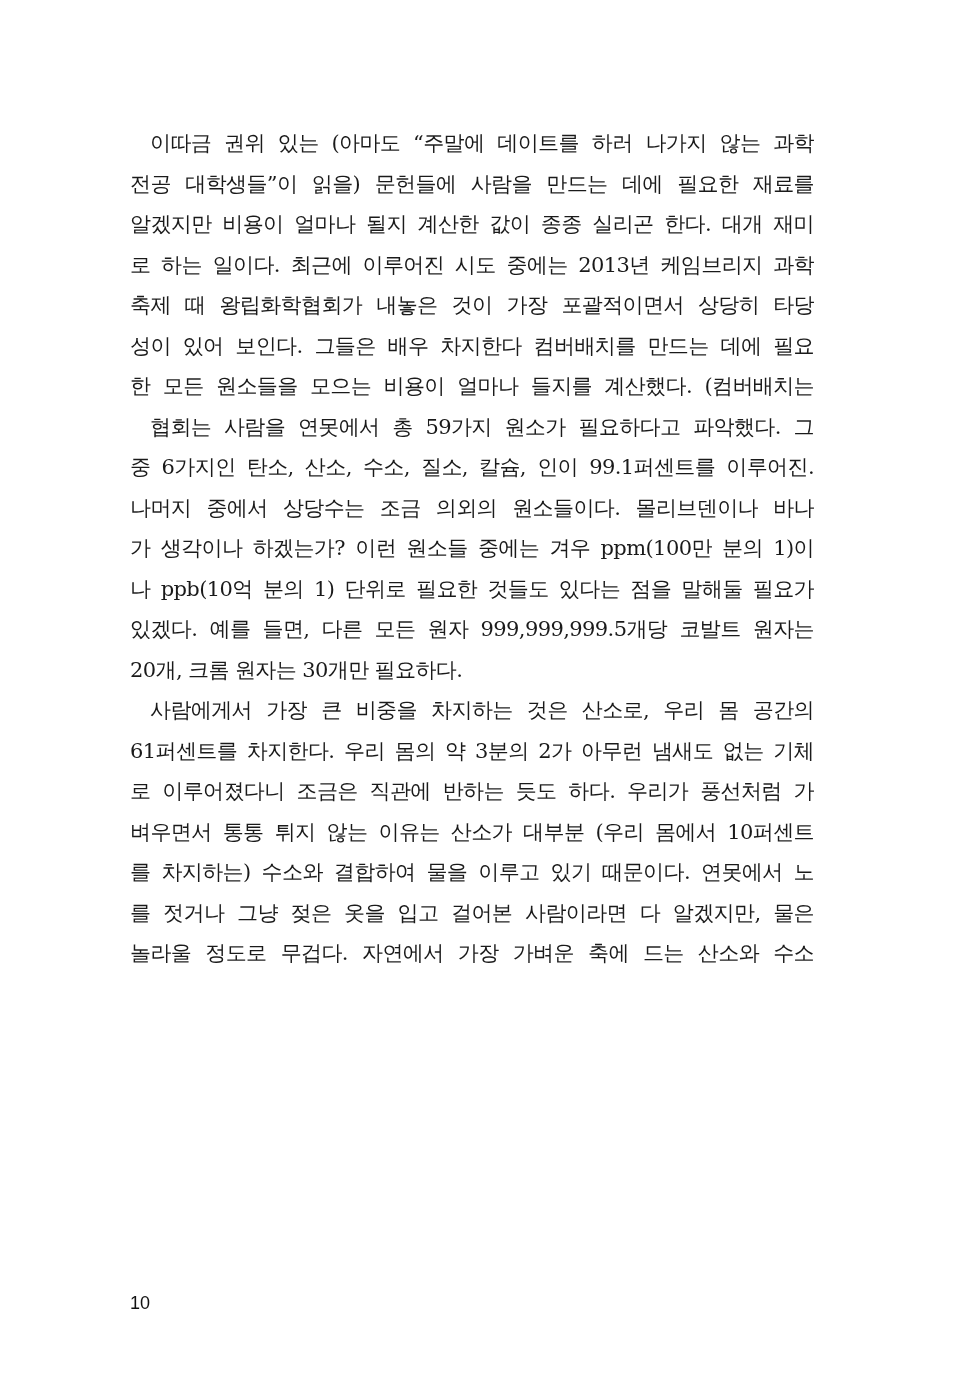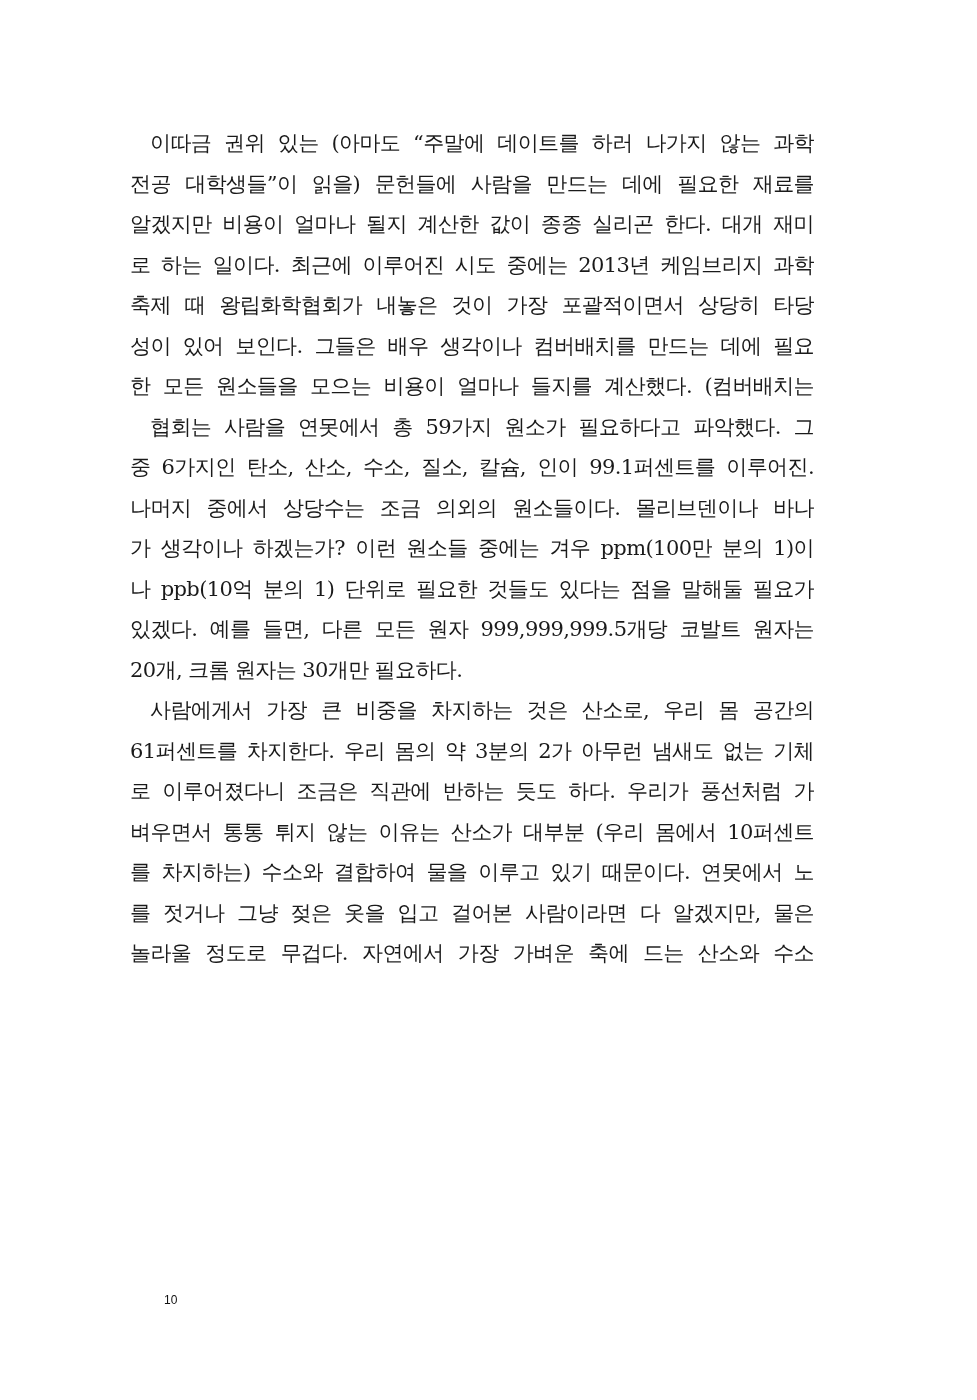"성이 있어 보인다. 그들은 배우" span.line { text: 생각이나 -> 차지한다 }
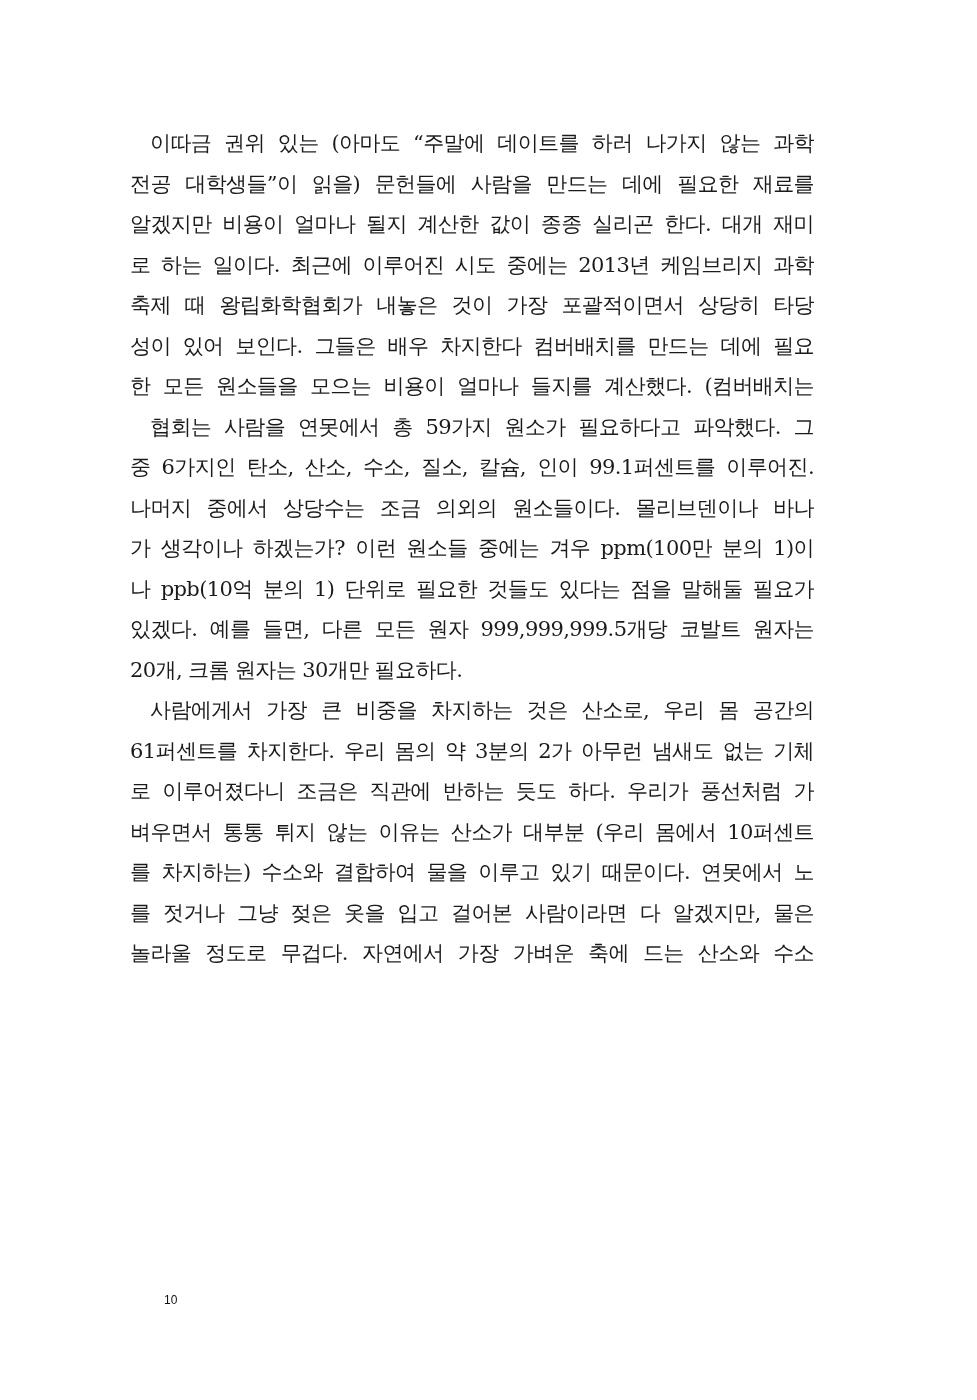"10" .page-number { font-size: 12px -> 18px; margin-left: 34px -> none }
